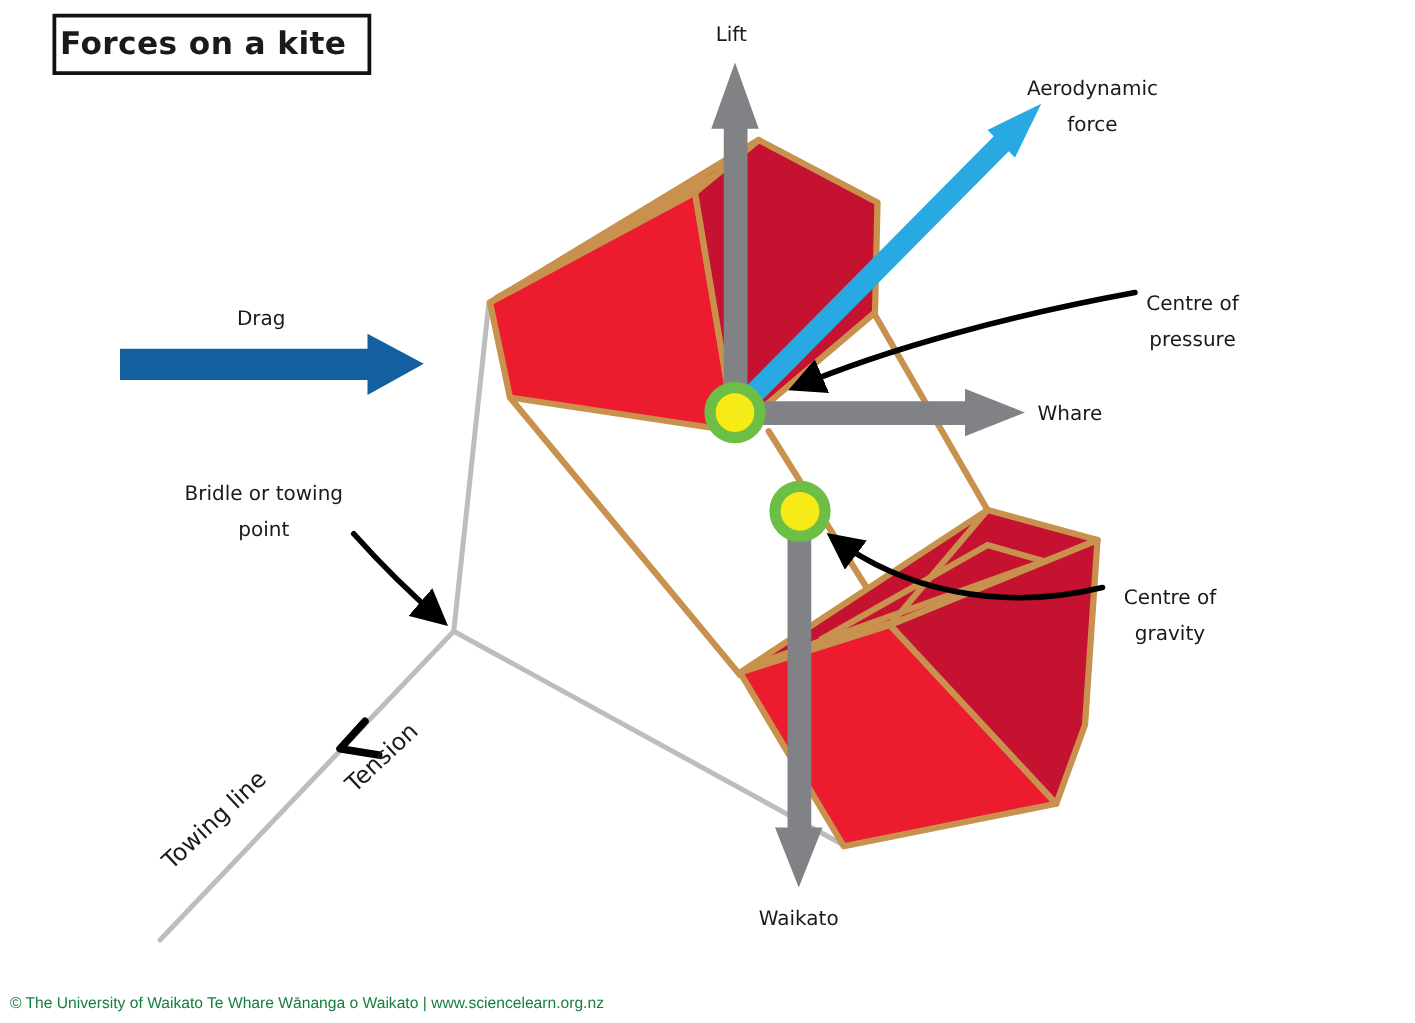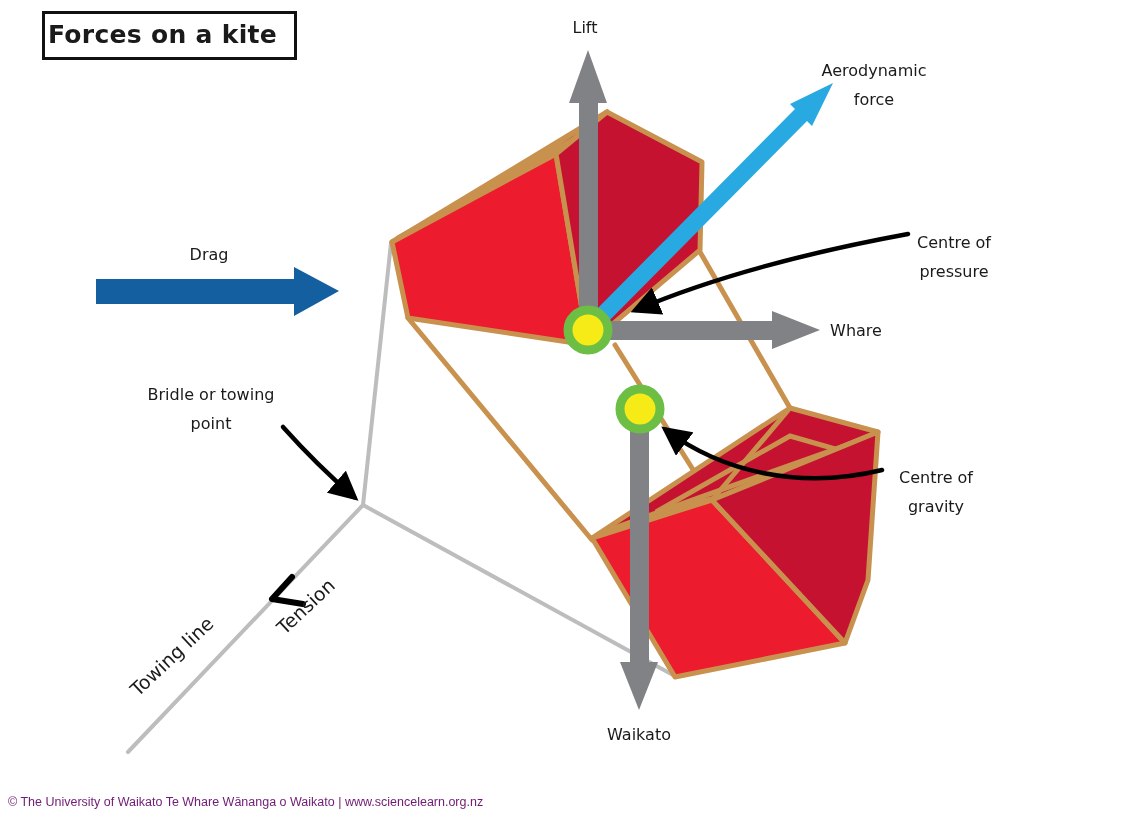"© The University of Waikato" .footer { color: #701a75 -> #15803d }
